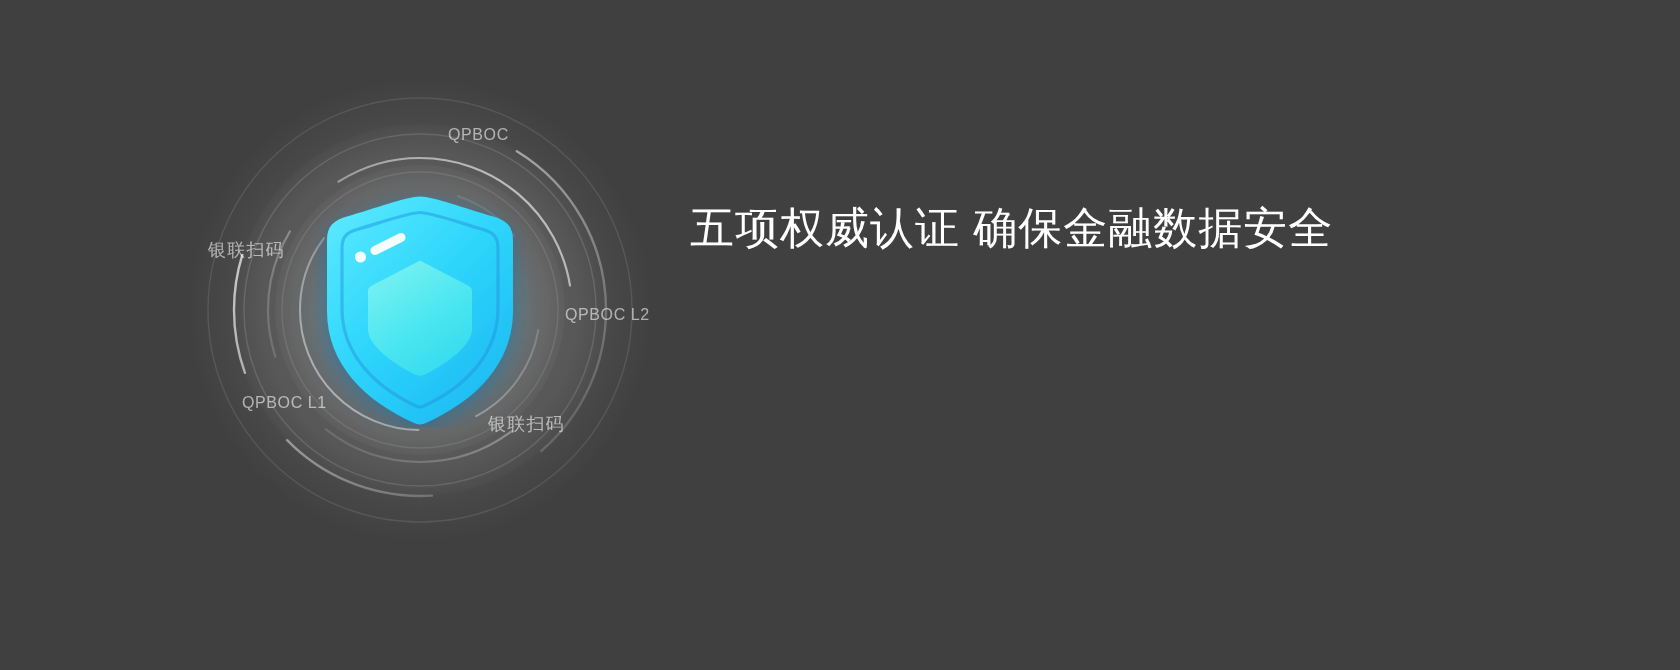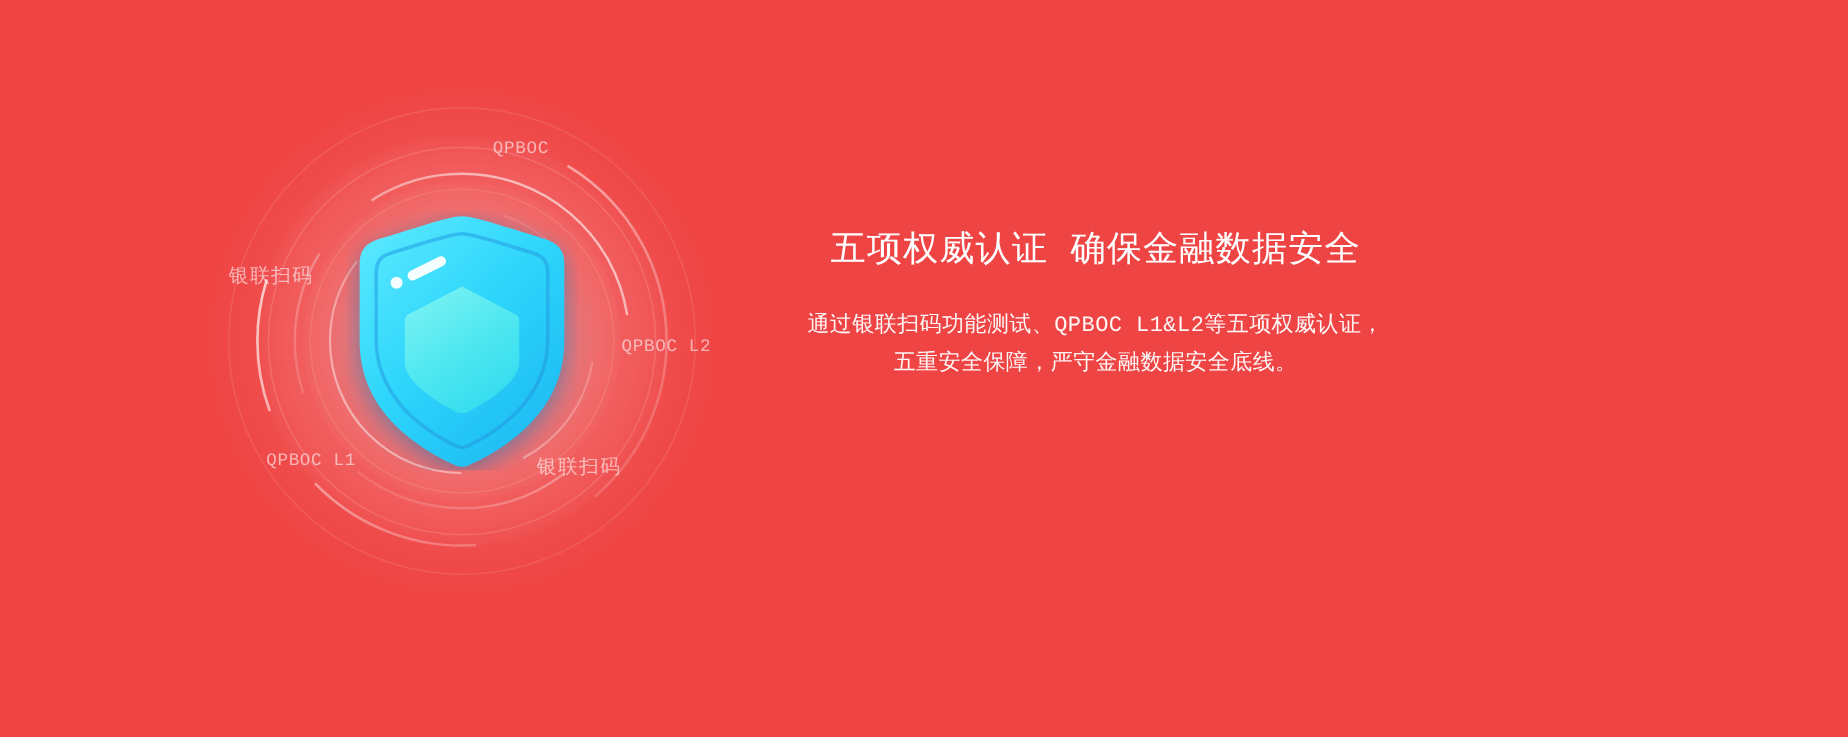"QPBOC" div { background: #ef4444 -> #404040; font-family: Liberation Mono, monospace -> none }
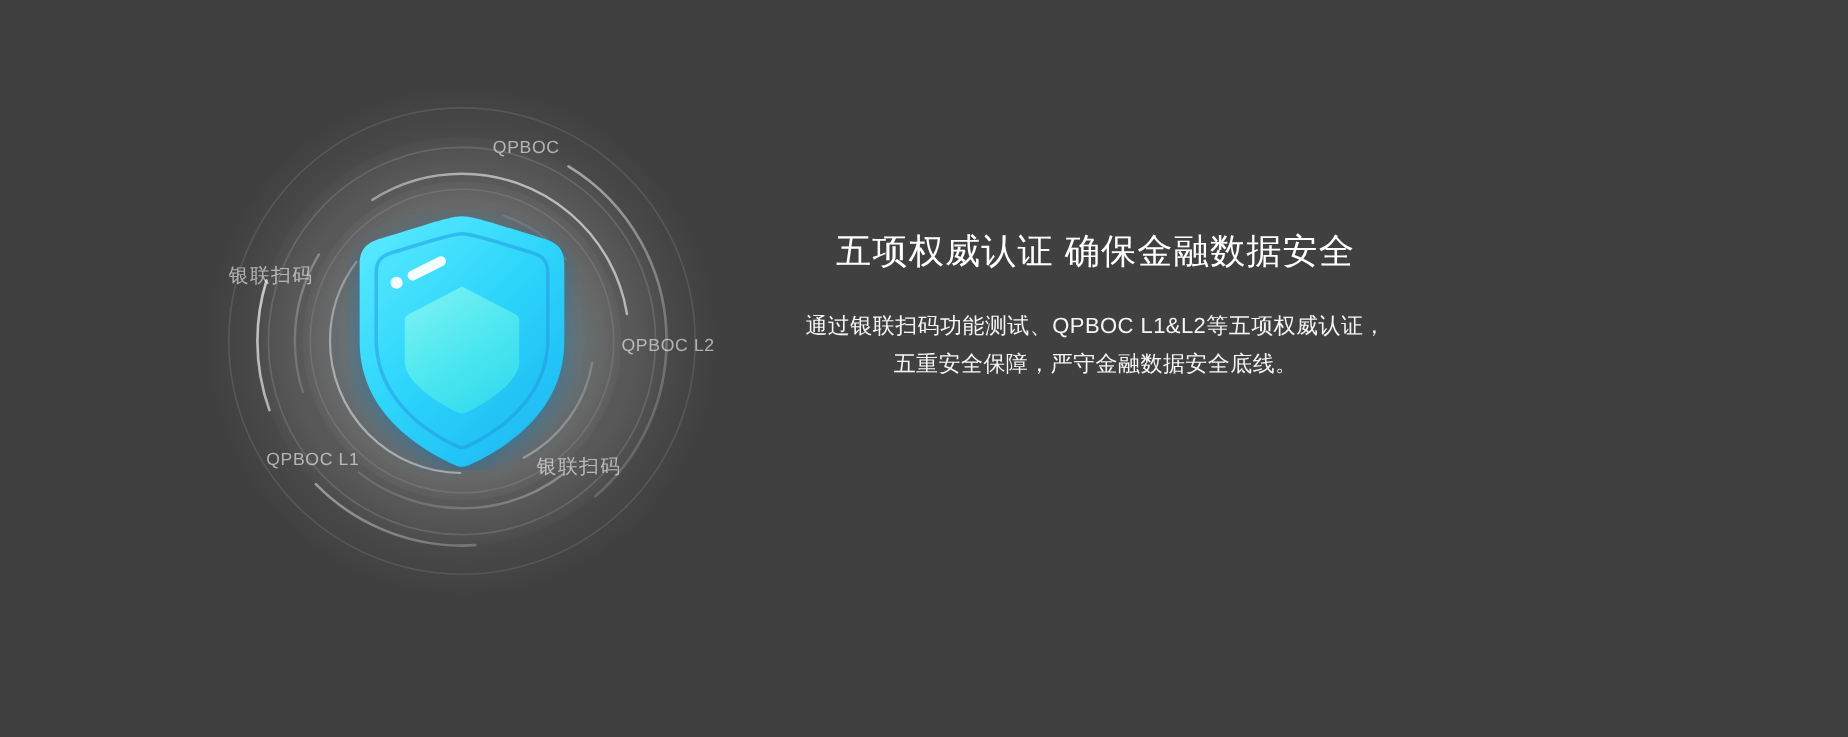"五项权威认证 确保金融数据安全" #title { font-size: 32px -> 44px }
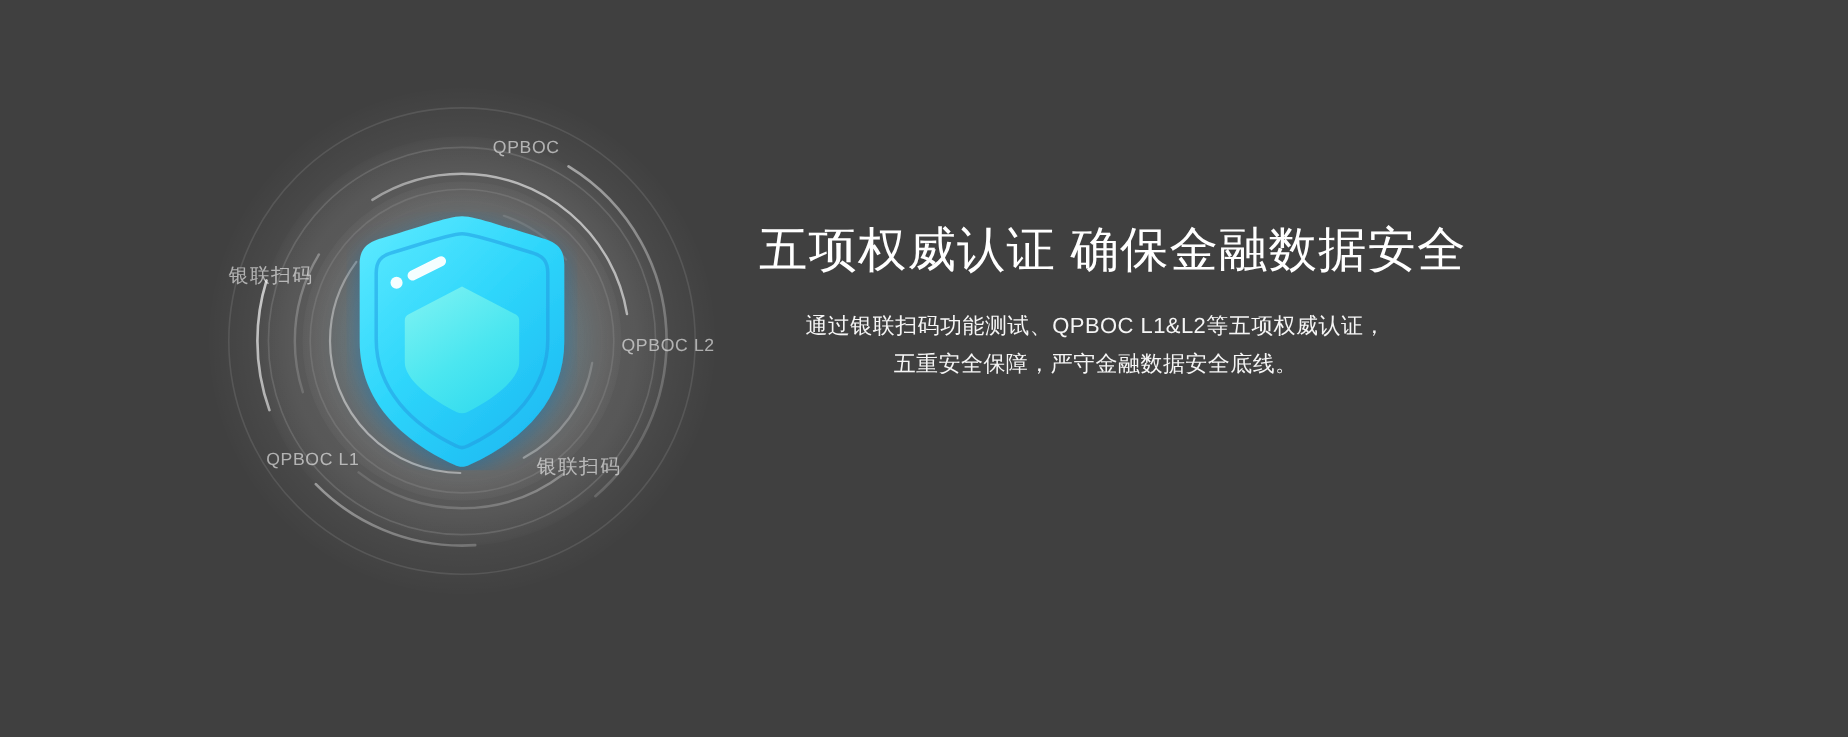"通过银联扫码功能测试、QPBOC L1&L2等五项权威认证，" div { html: <div> <span>通过银联扫码功能测试、QPBOC L1&amp;L2等五项权威认证，</span> <span>五重安全保障，严守金融数据安全底线。</span> </div> -> none }
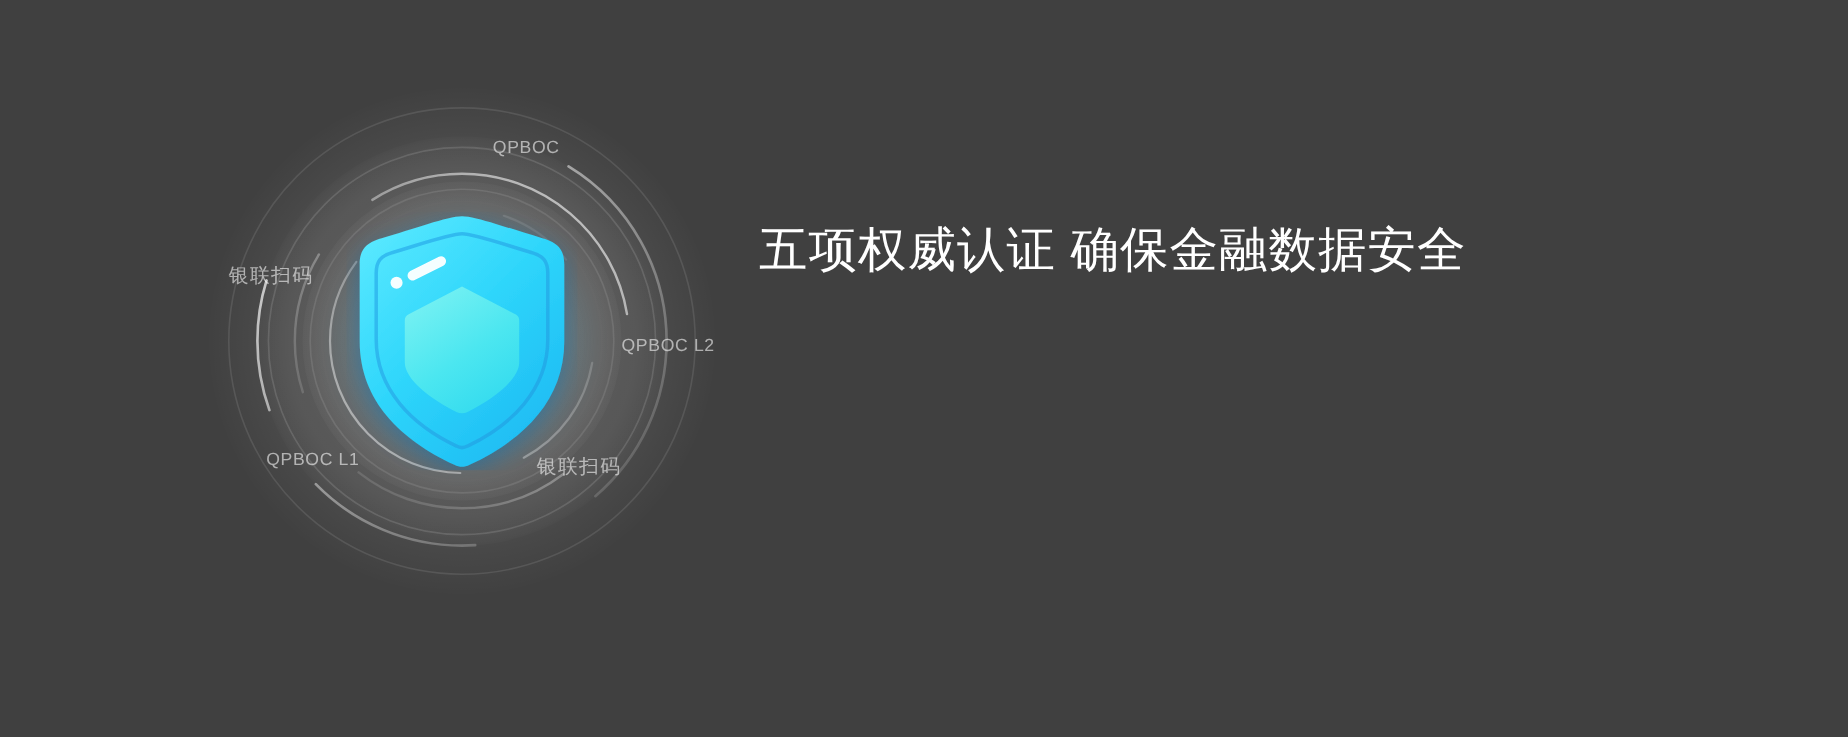"QPBOC L1" div.lbl { top: 350px -> 334px }
